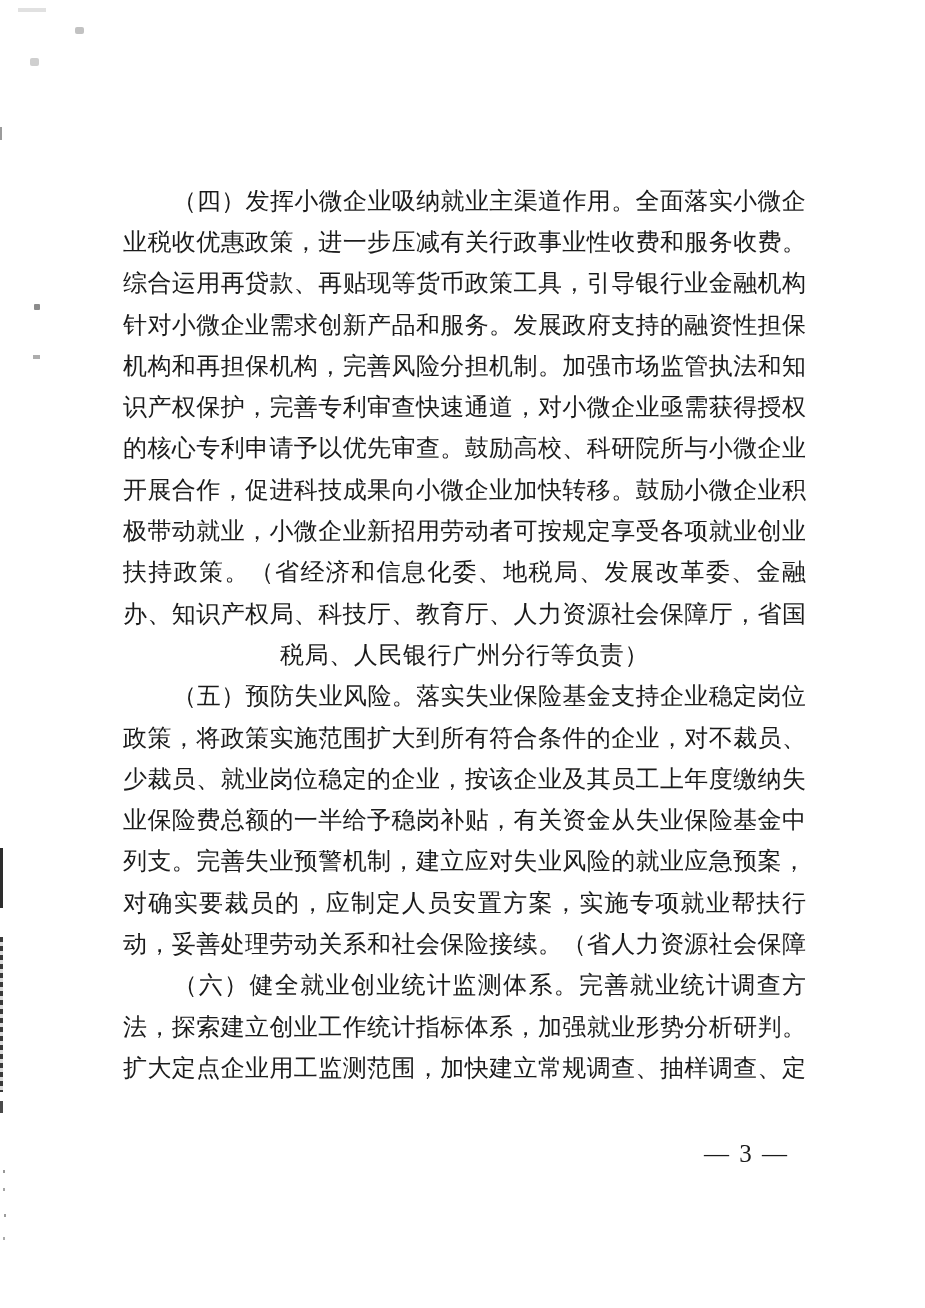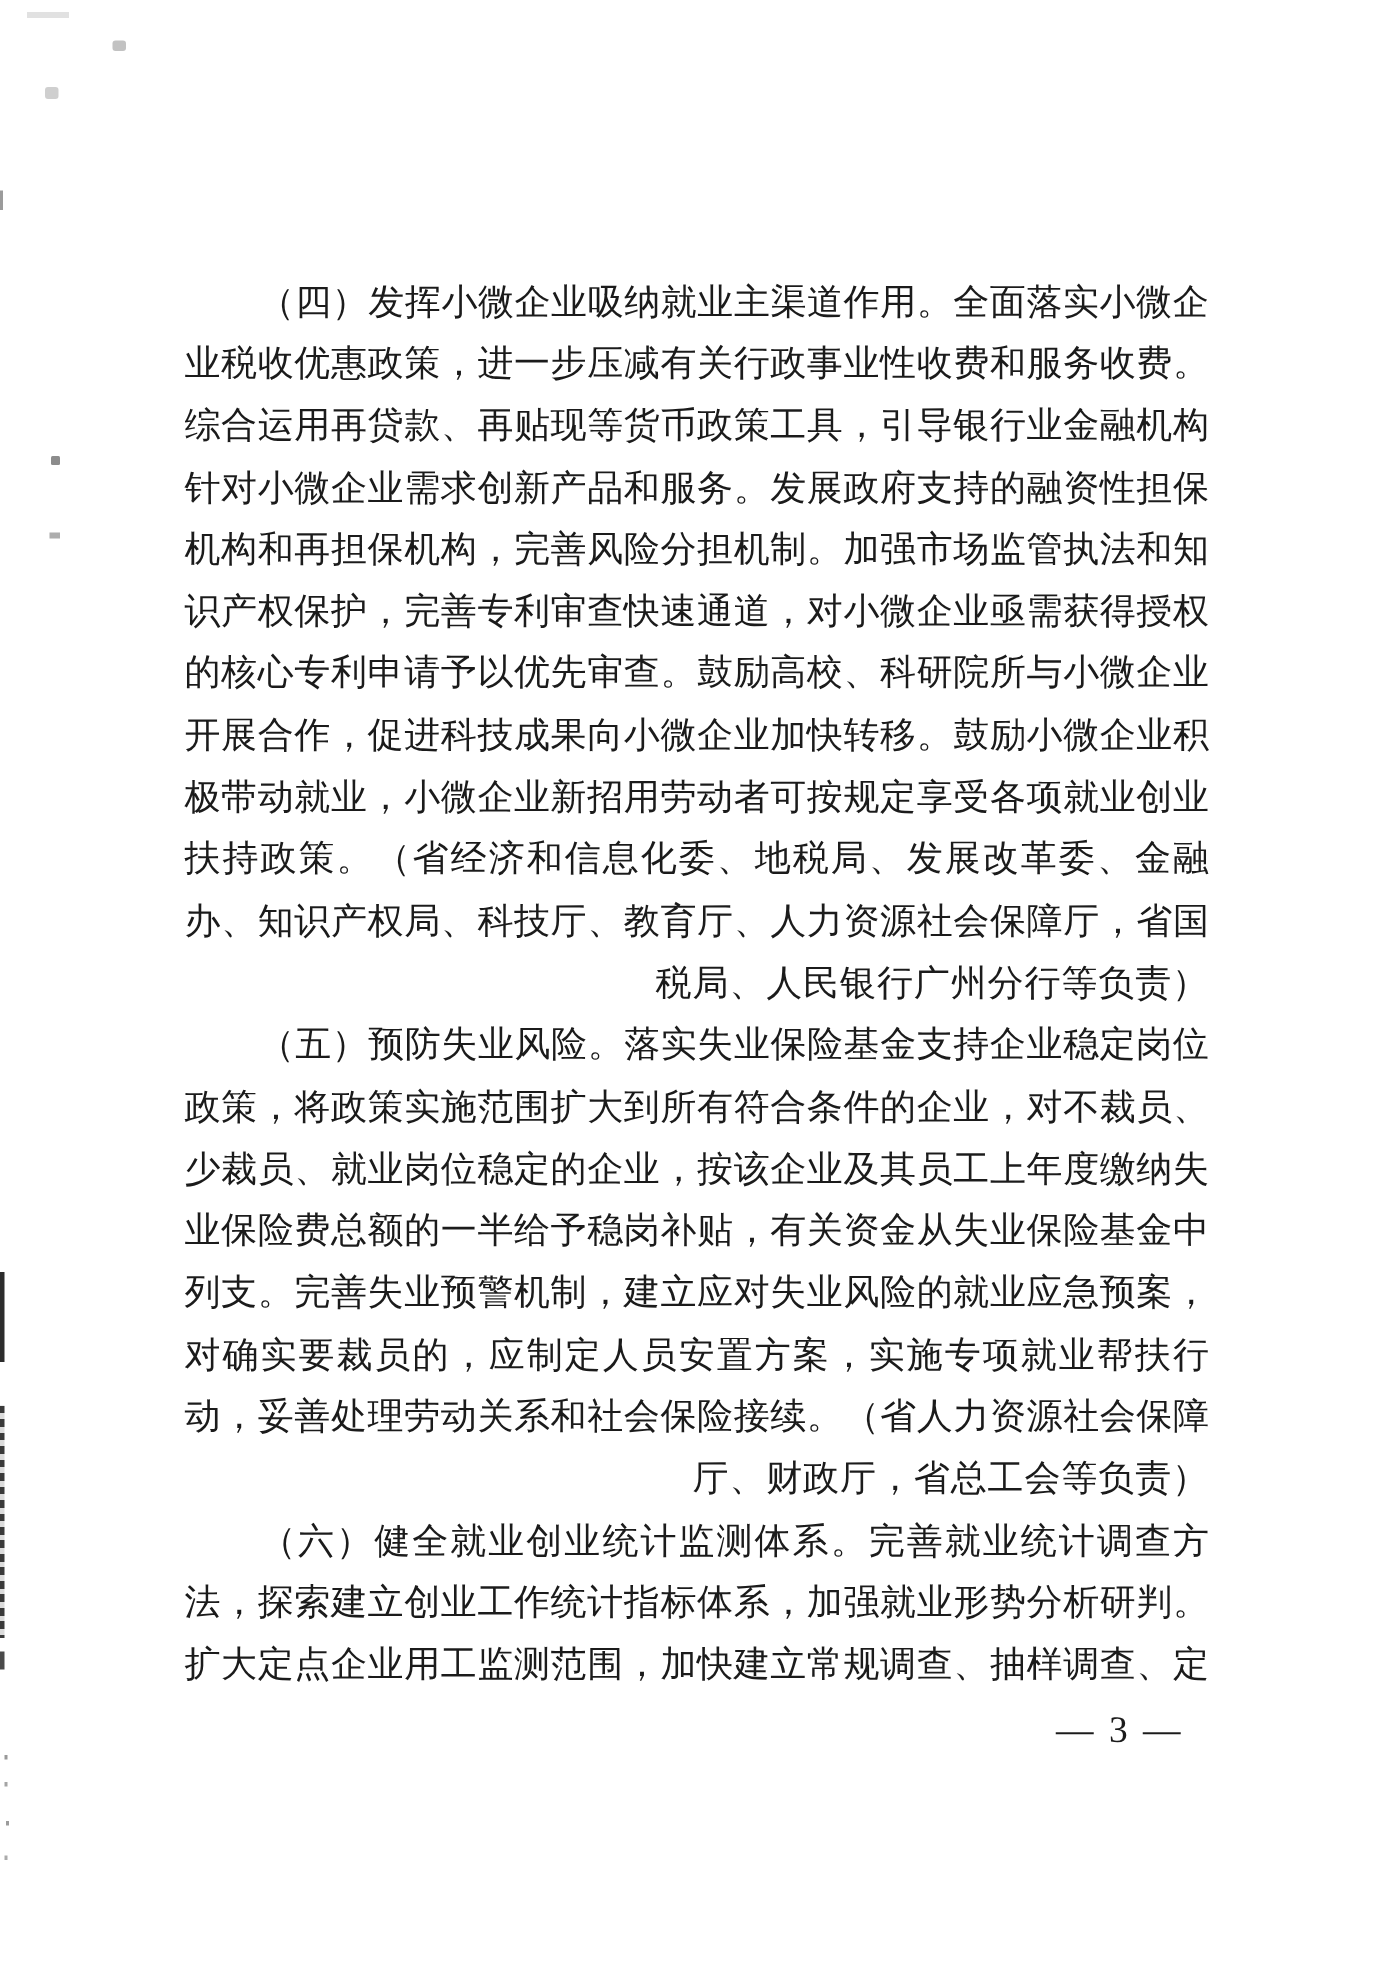"税局、人民银行广州分行等负责）" .line.short { justify-content: flex-end -> center }
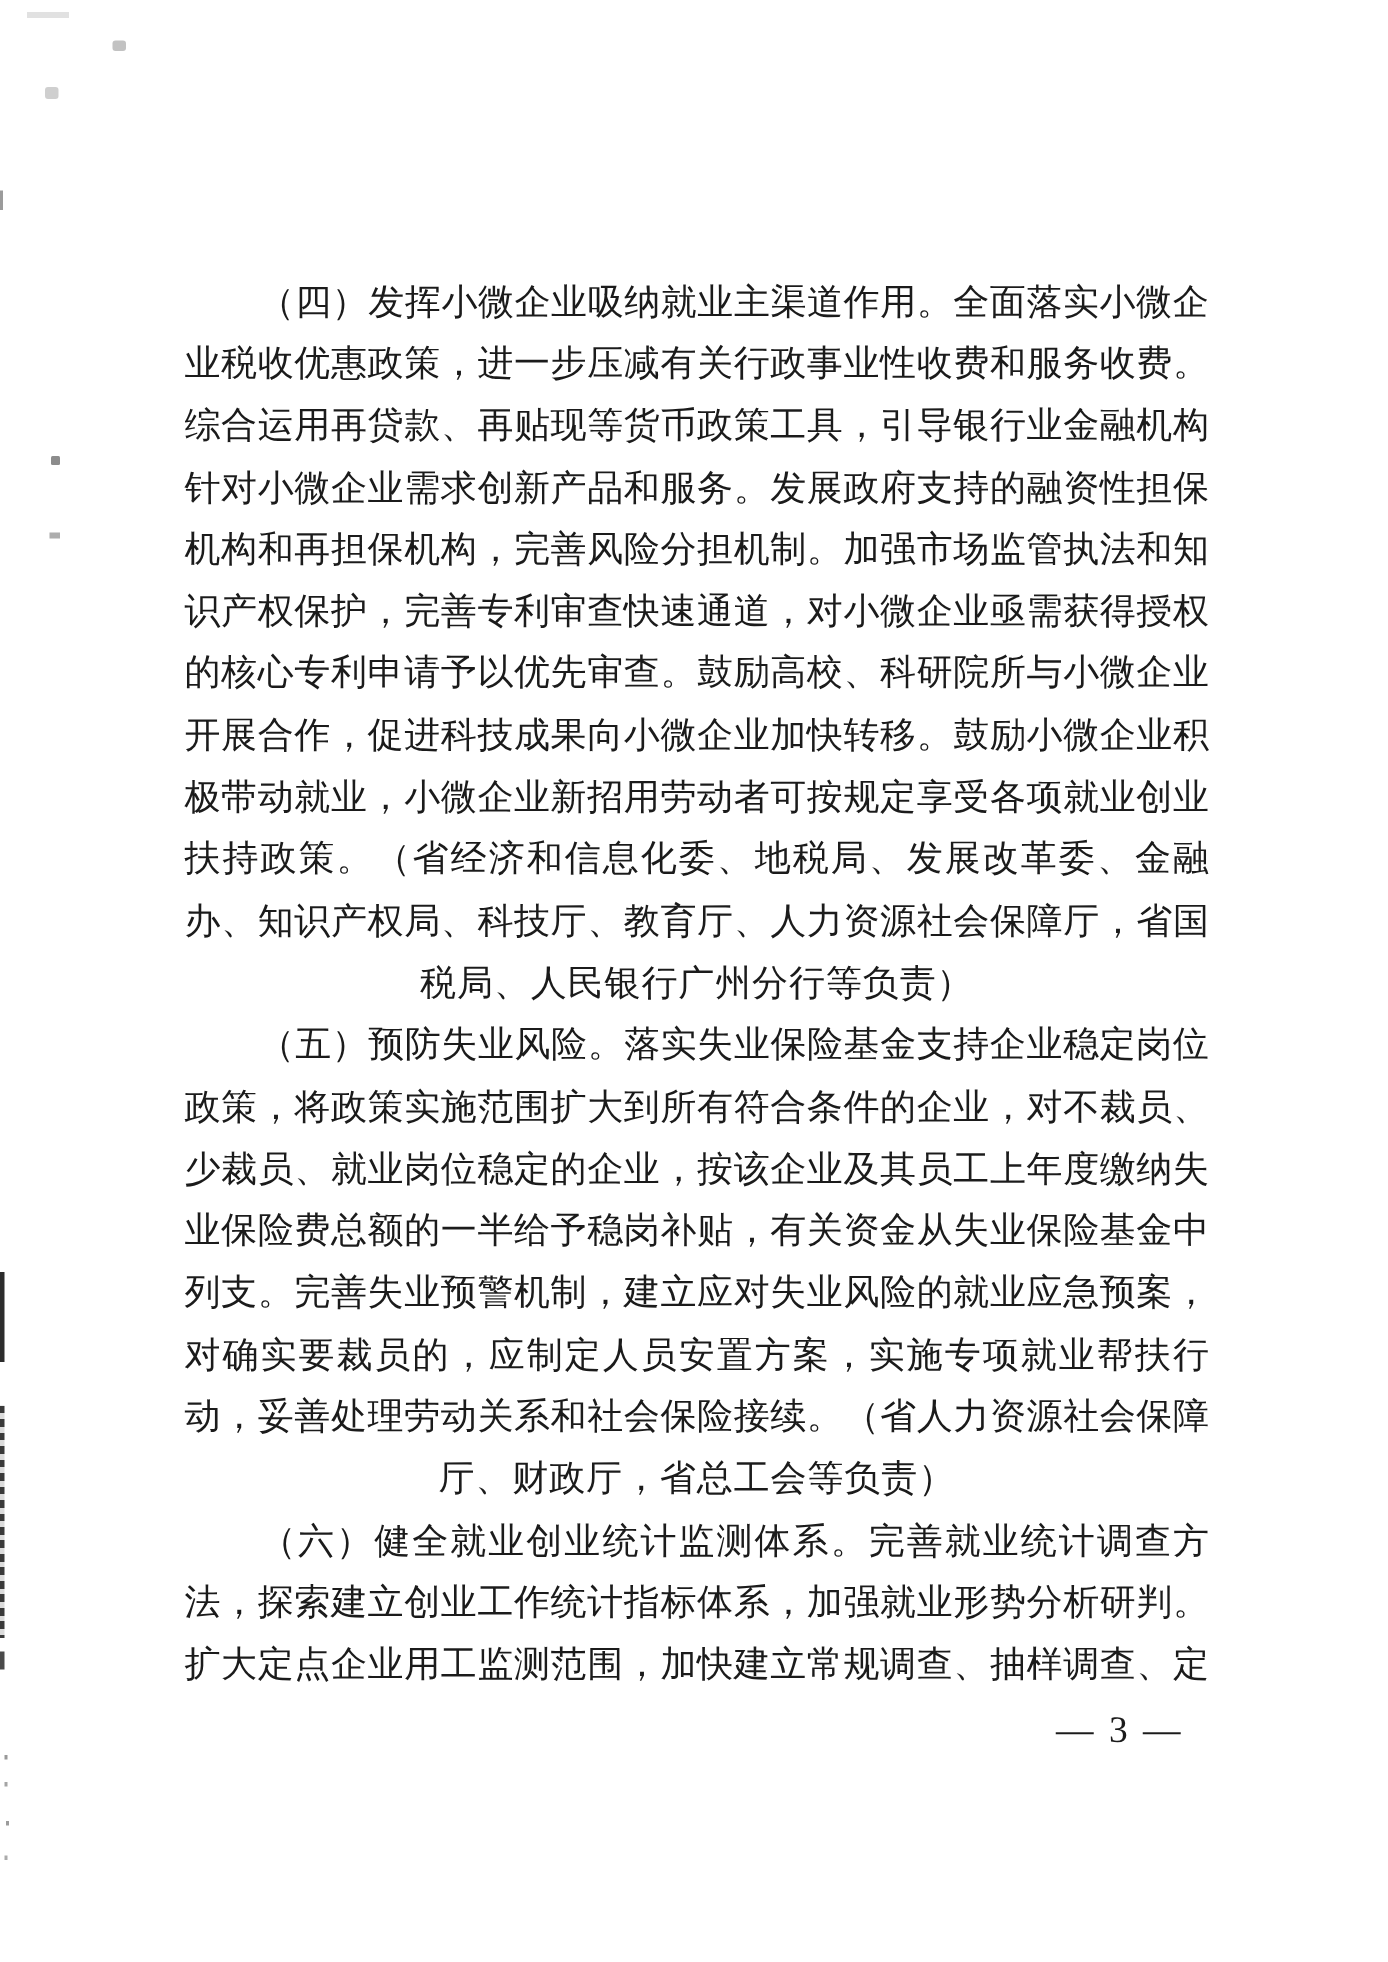"厅、财政厅，省总工会等负责）" div.line { html: <div> <span>厅、财政厅，省总工会等负责）</span> </div> -> none }
